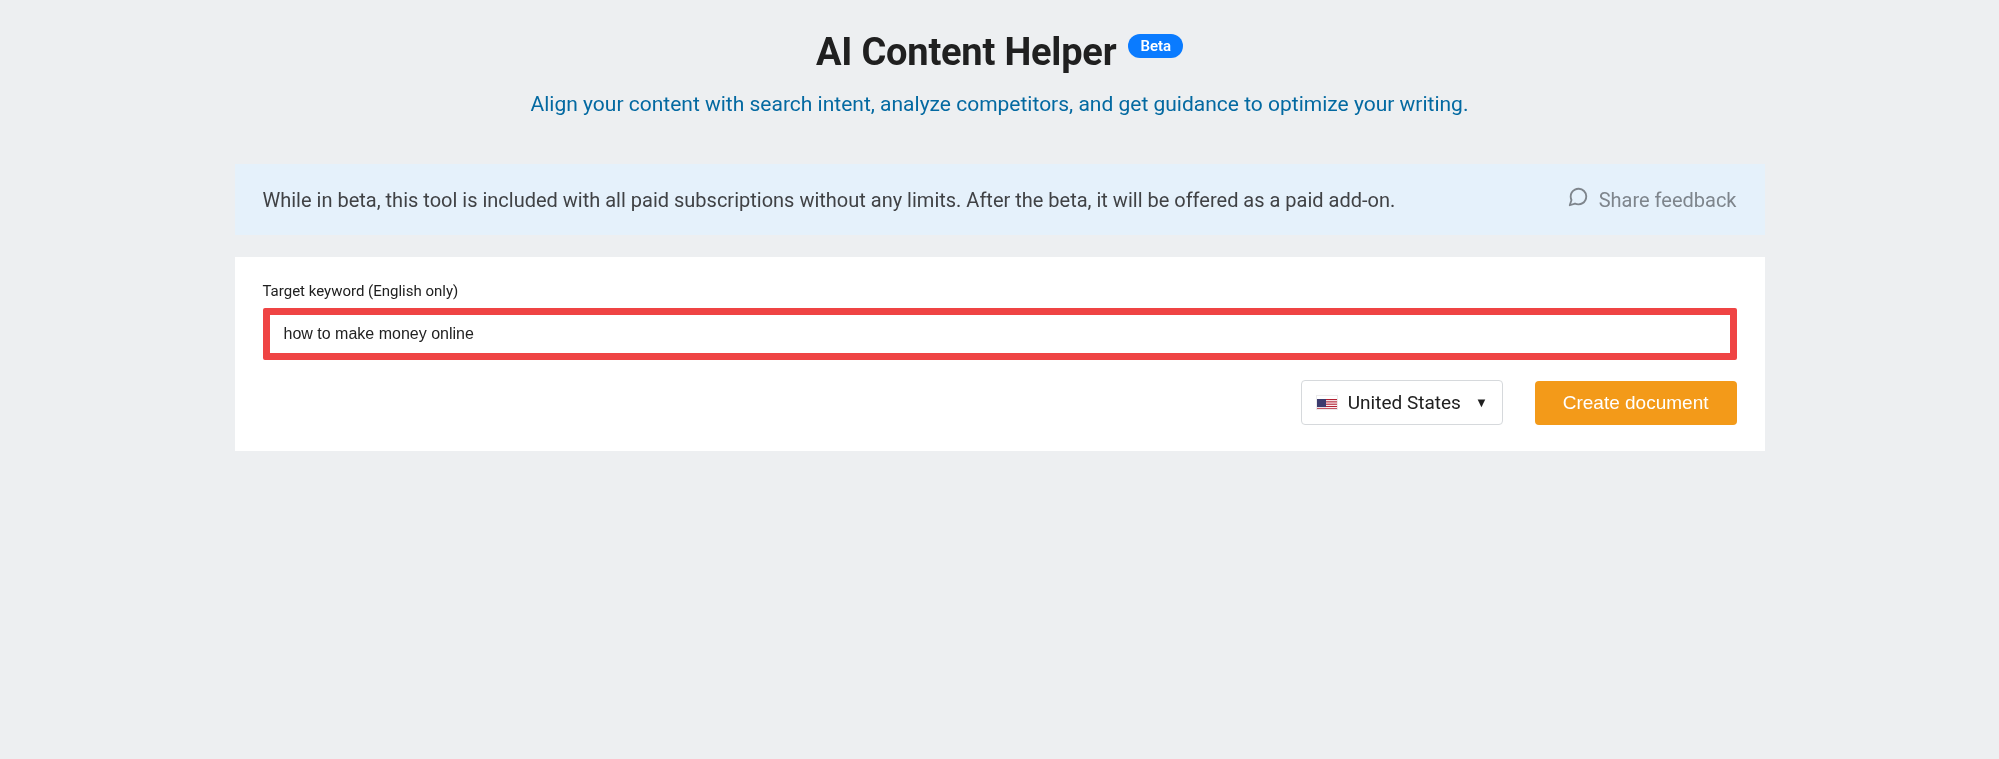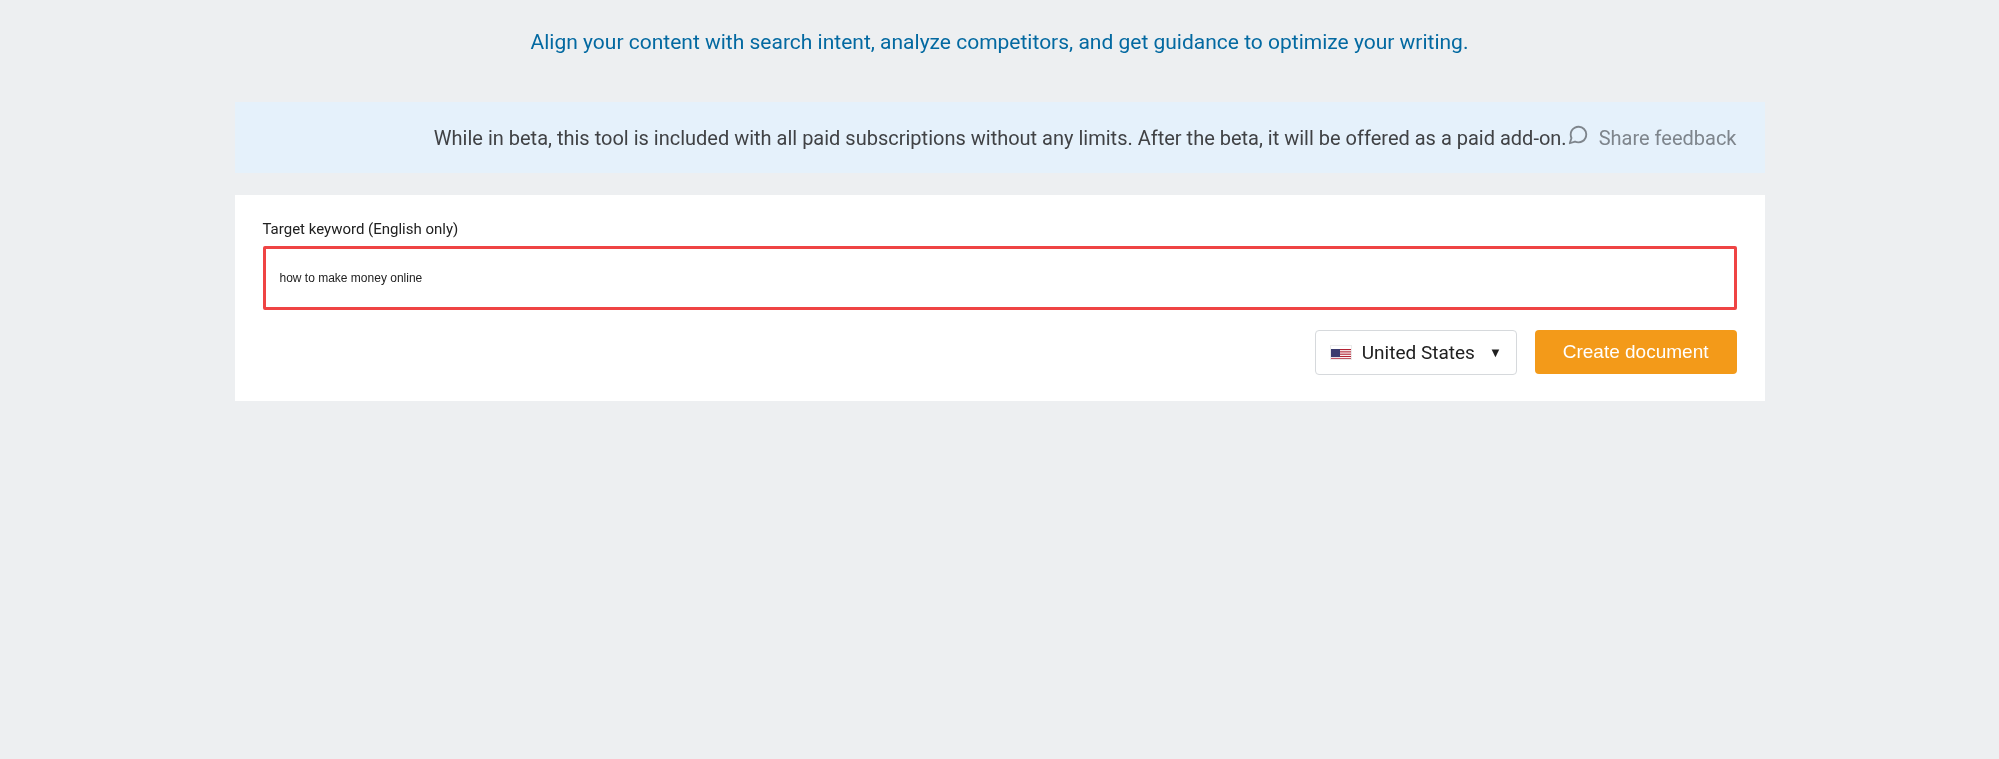"AI Content Helper" div.title-row { html: none -> <div> <h1>AI Content Helper</h1> <span>Beta</span> </div> }
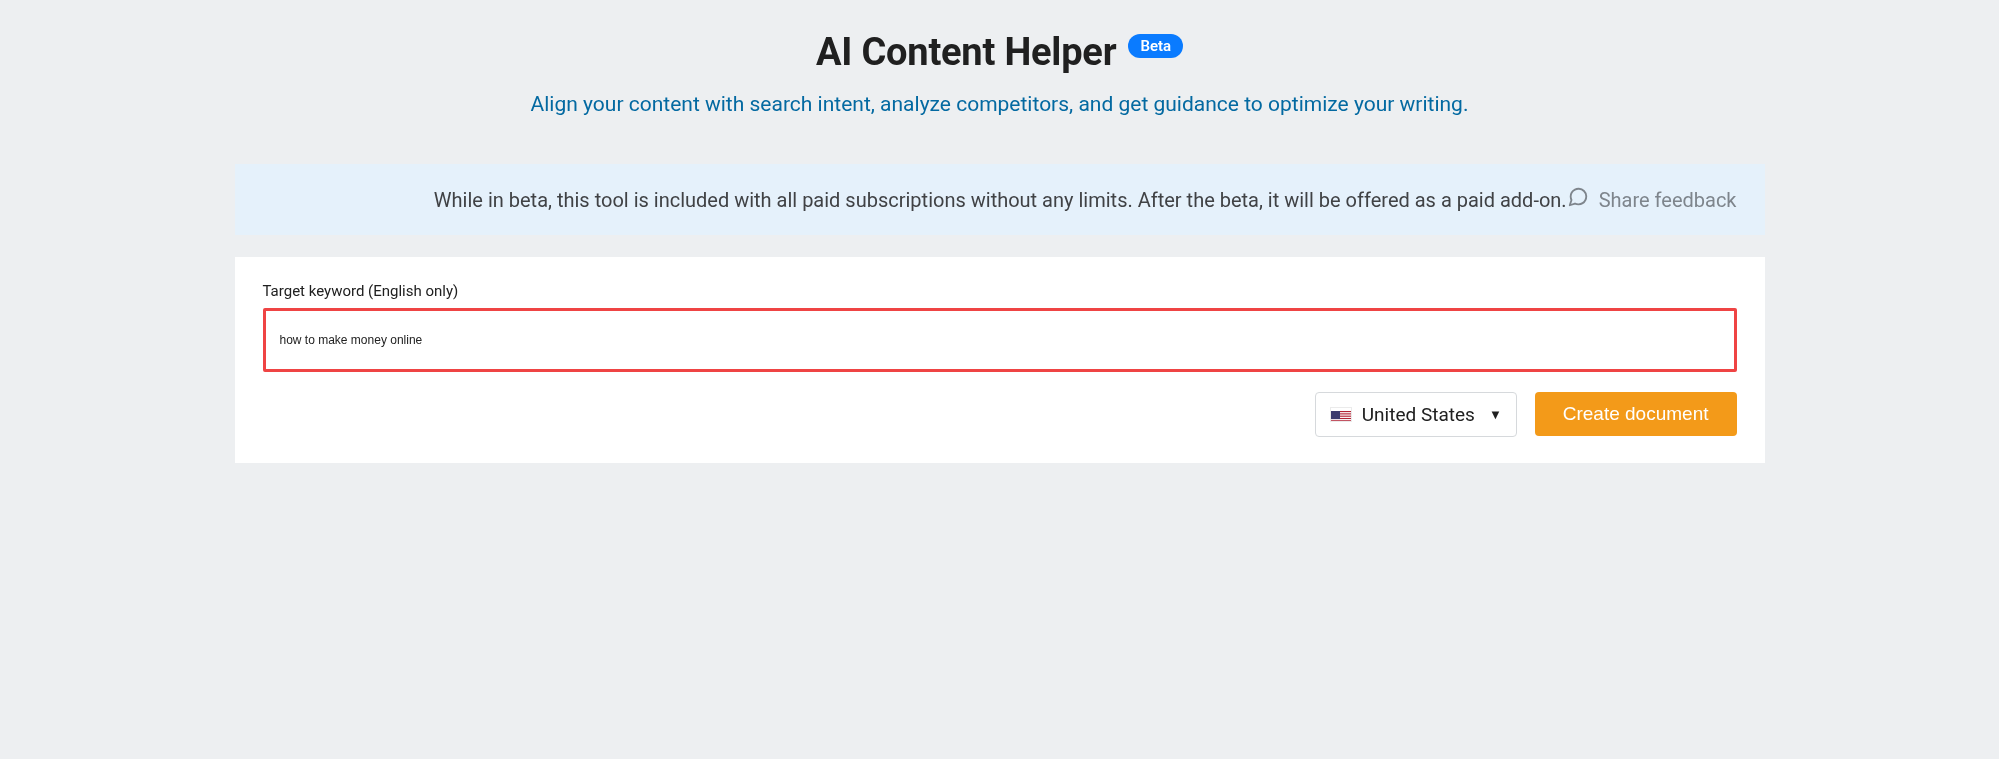"While in beta, this tool" .info-banner { justify-content: flex-end -> space-between }
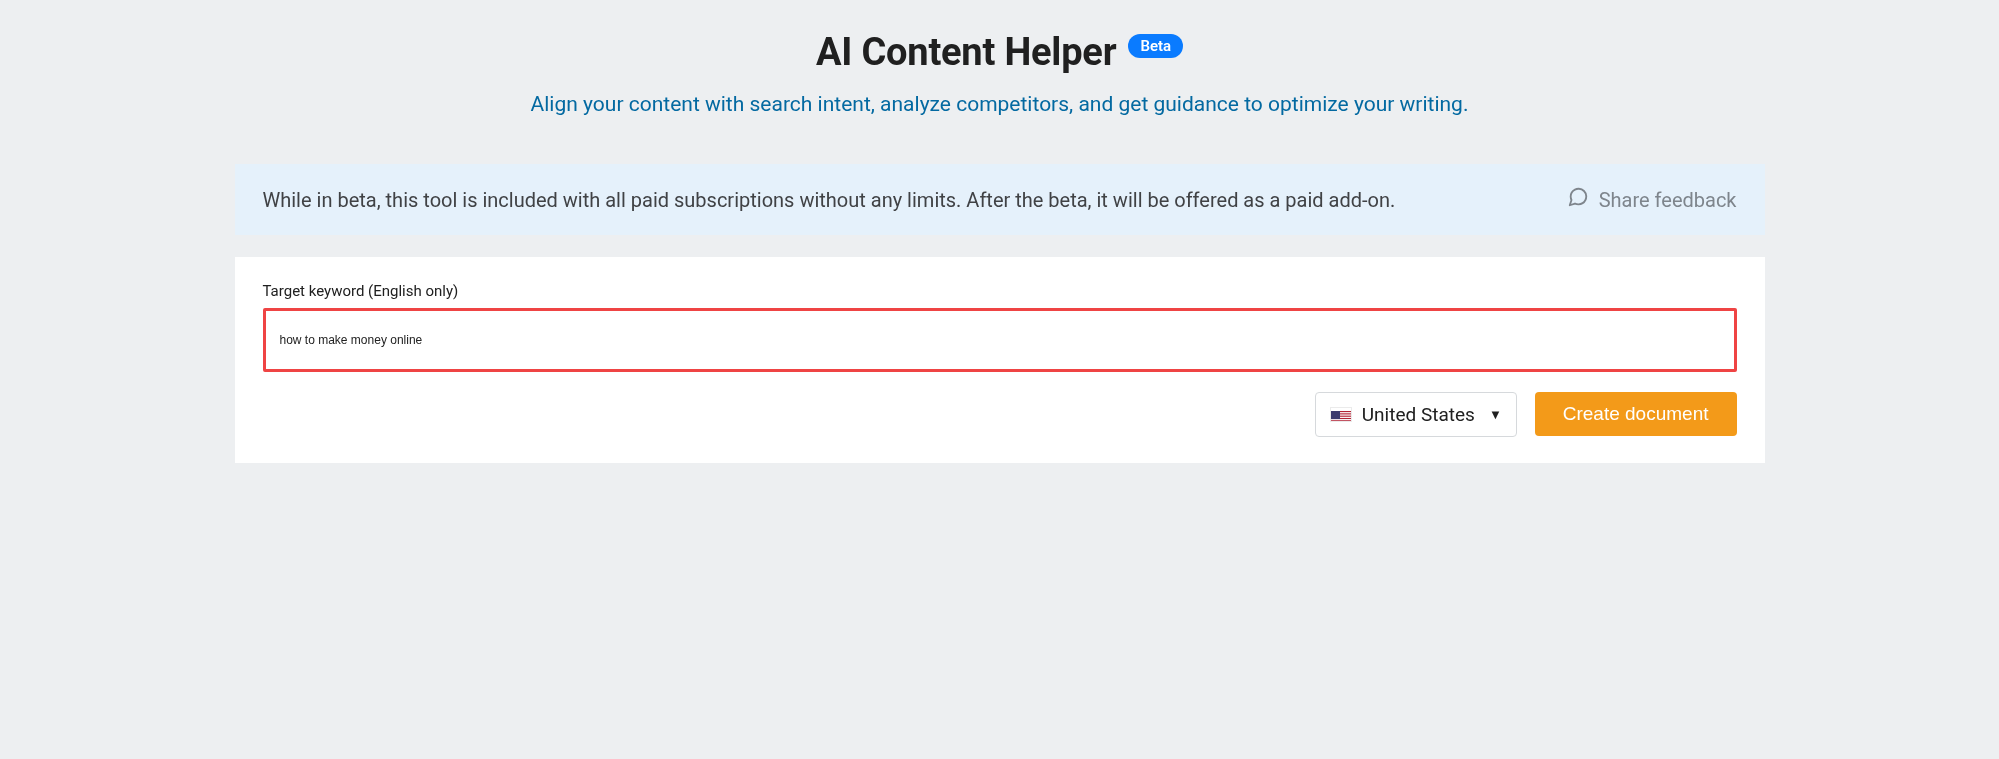"how to make money online" .text-input { border: 3px solid #ef4444 -> 7px solid #ef4444; font-size: 12px -> 16px; padding: 22px 14px -> 10px 14px }
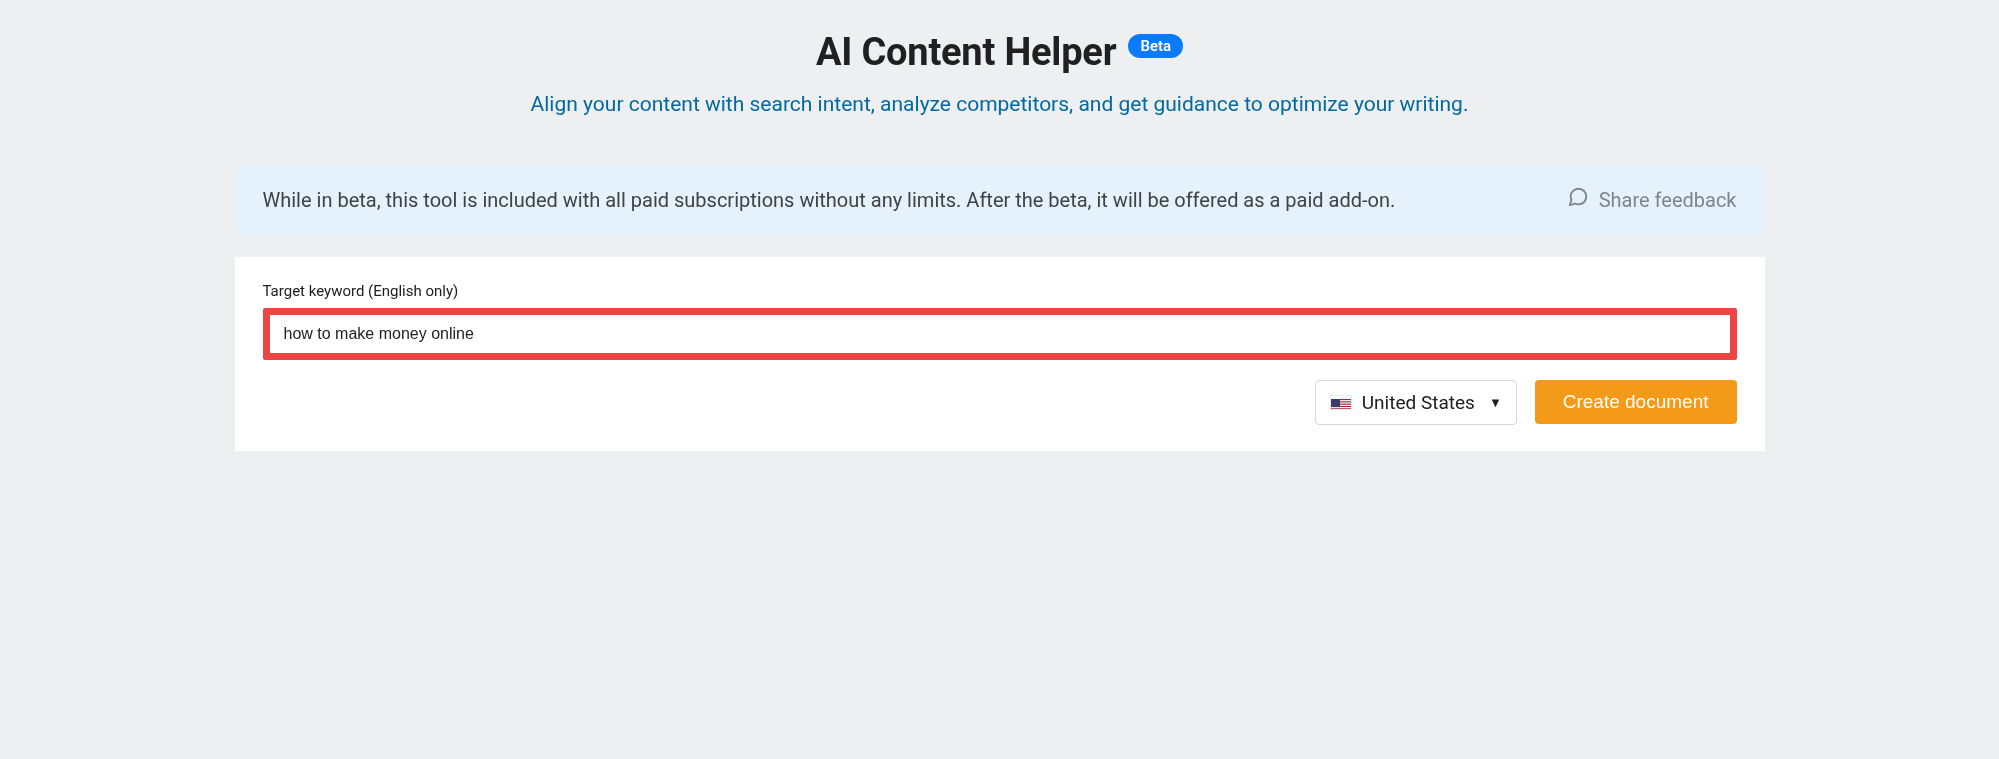"United States" .actions-row { align-items: flex-start -> flex-end; gap: 18px -> 32px }
